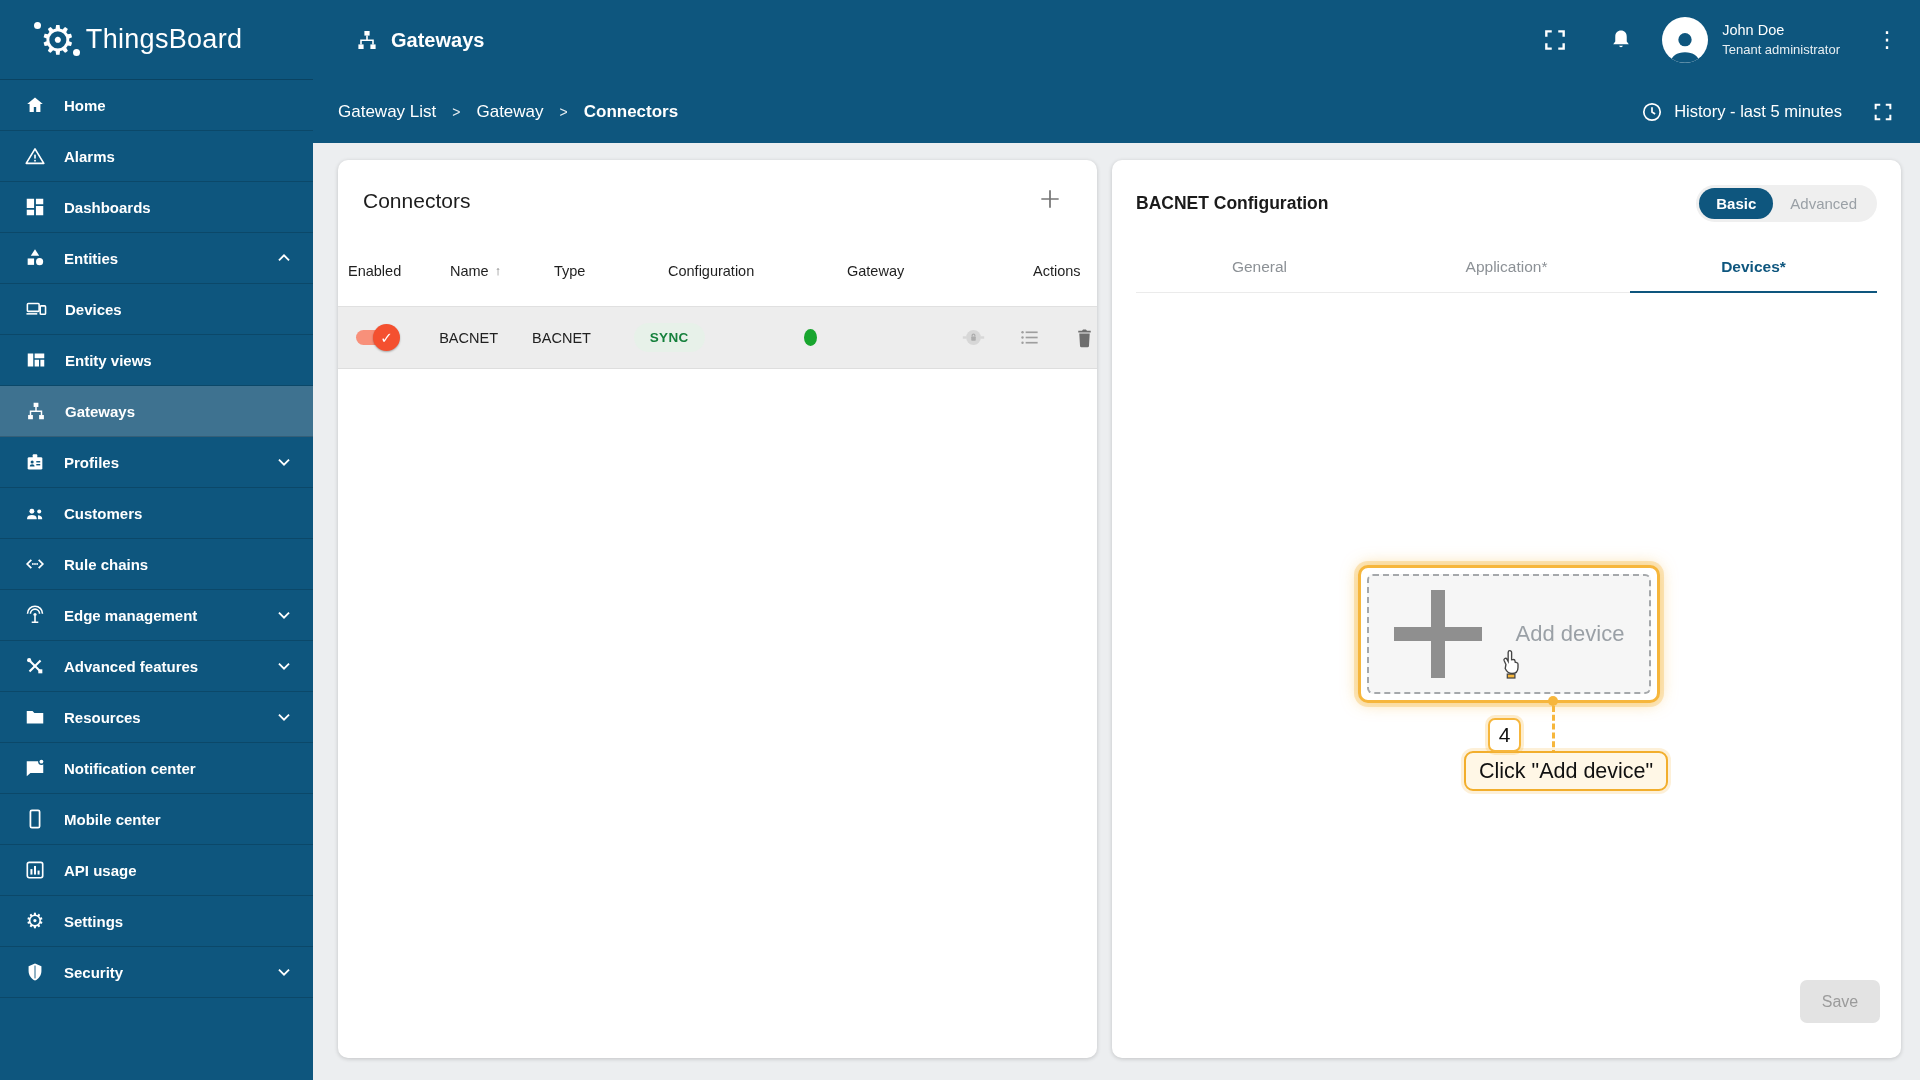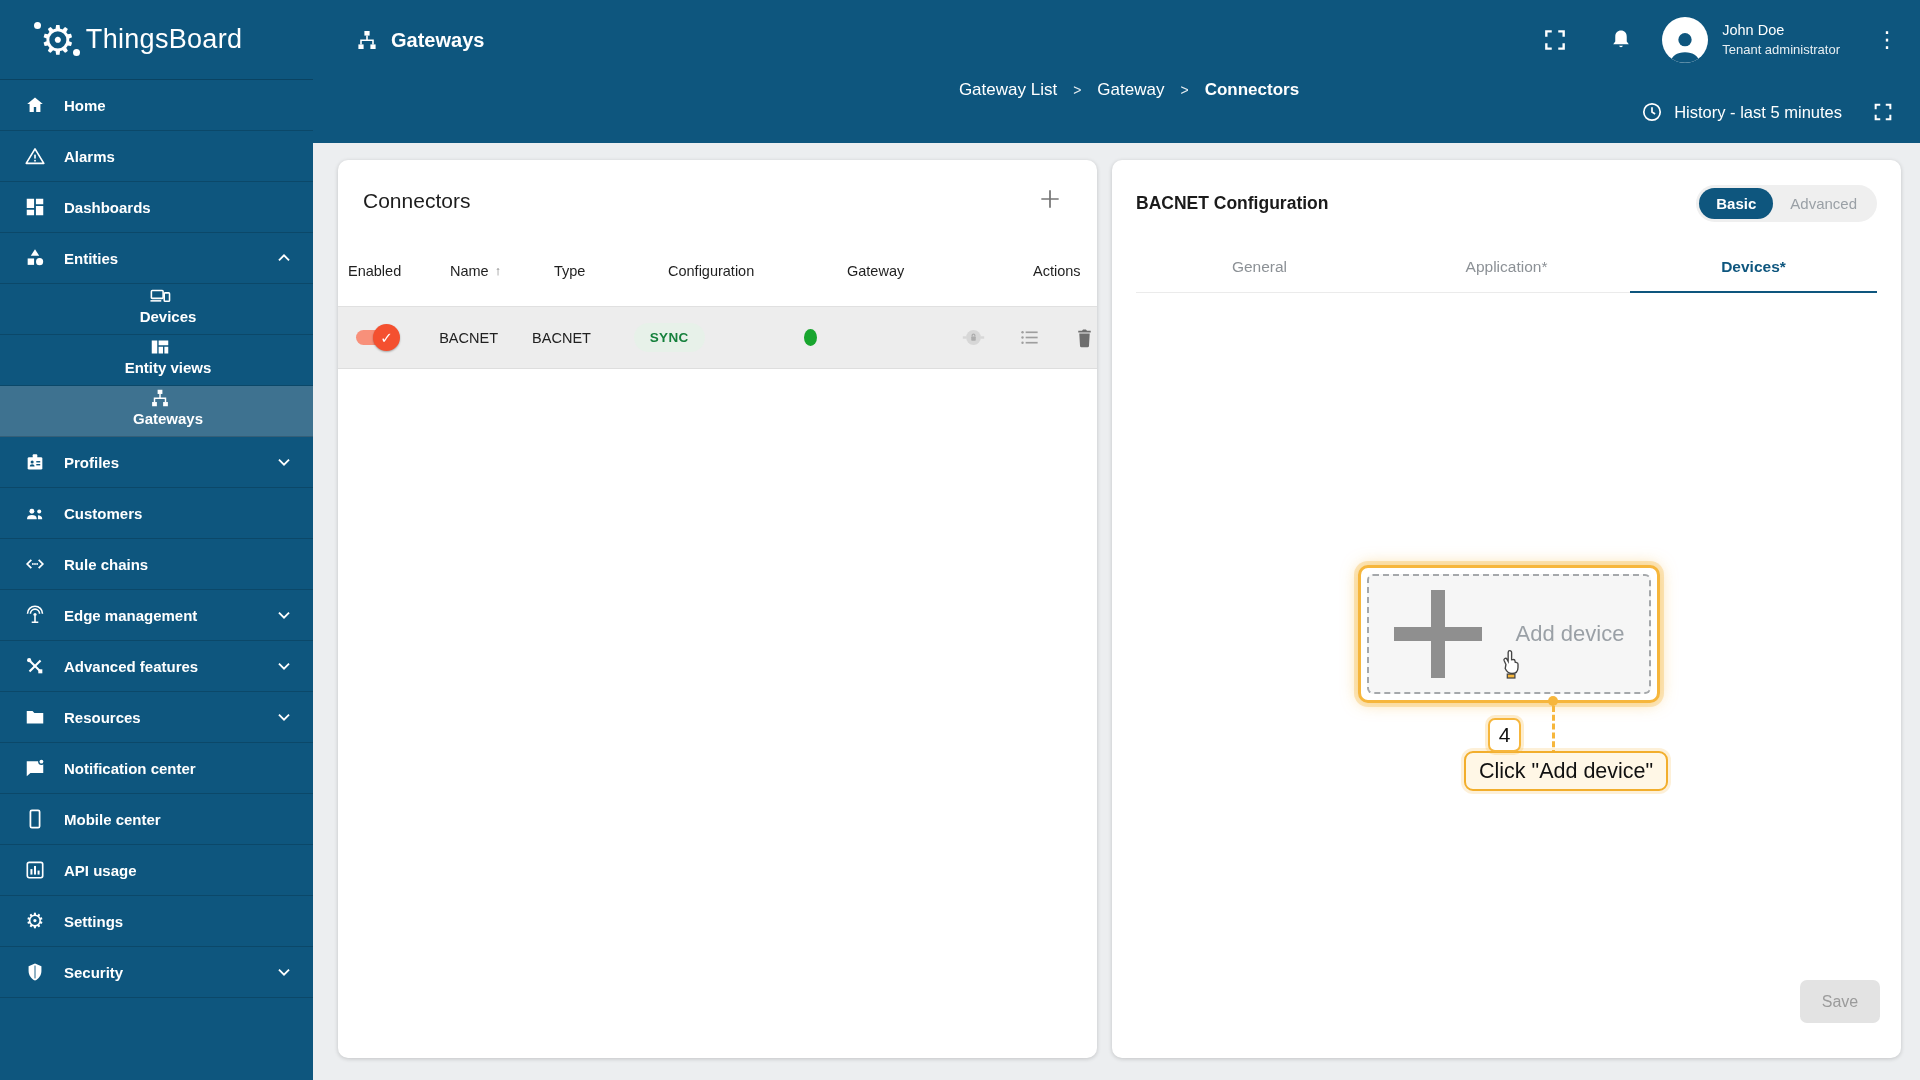"Gateway List" .subbar { flex-direction: column -> none }
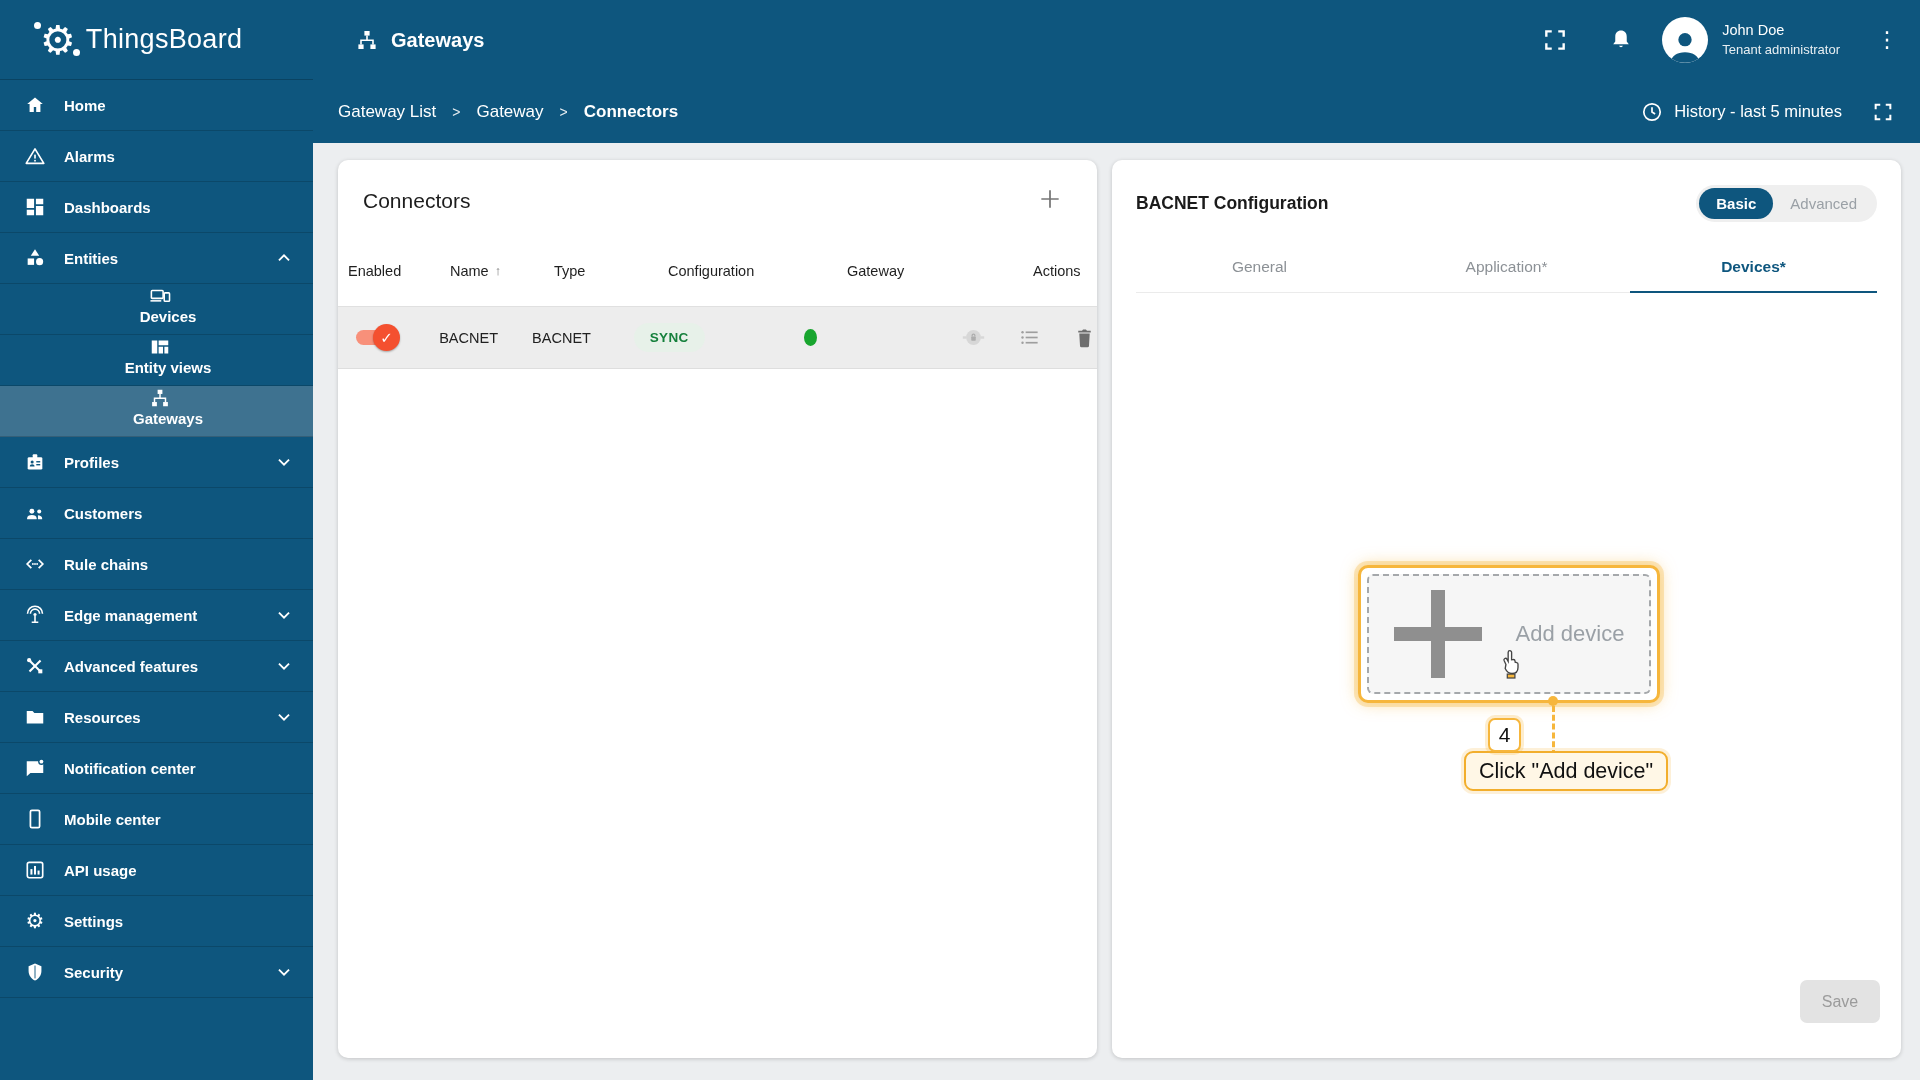"Devices" .nav-item.sub { flex-direction: column -> none }
